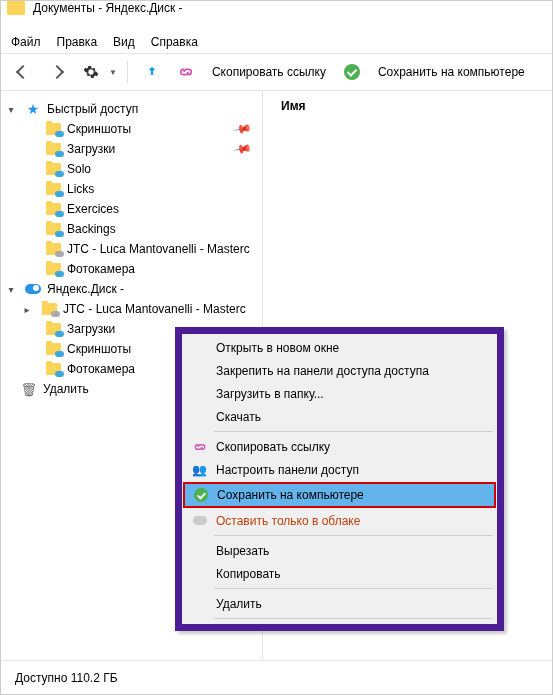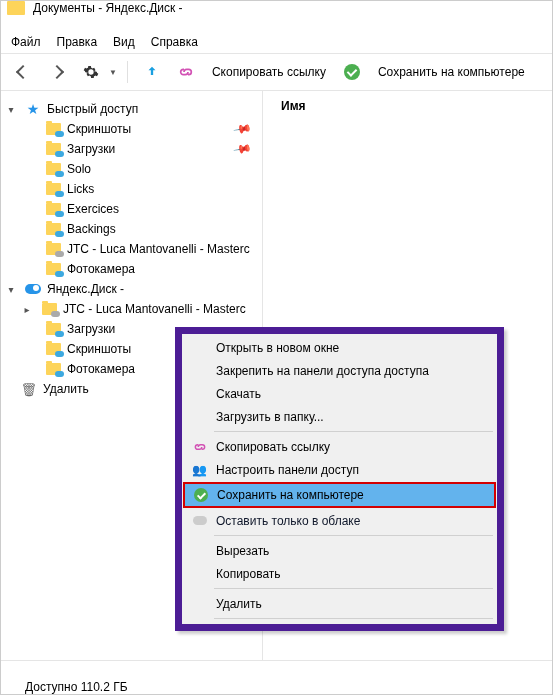"Скачать" div.ctx-item { order: before "Загрузить в папку..." -> after "Загрузить в папку..." }
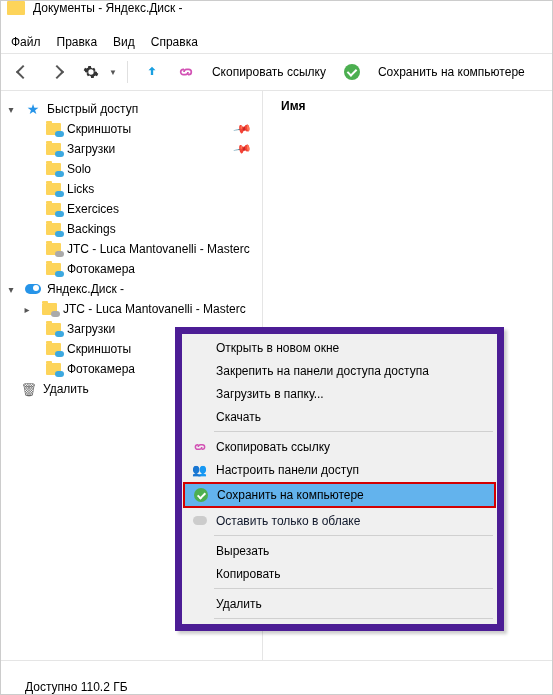"Оставить только в облаке" .ctx-item.disabled .ctx-lbl { color: #0f172a -> #c2410c }
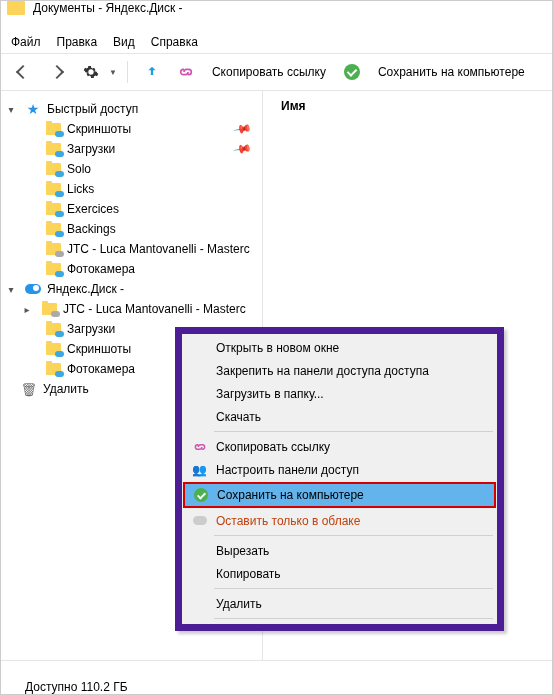"Доступно 110.2 ГБ" .statusbar { align-items: flex-end -> center; padding: 0 24px -> 0 14px }
